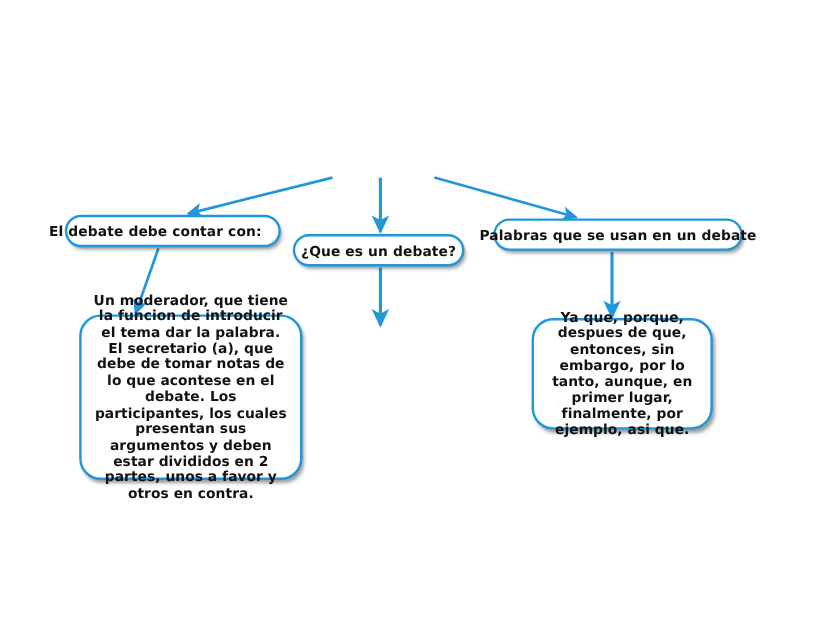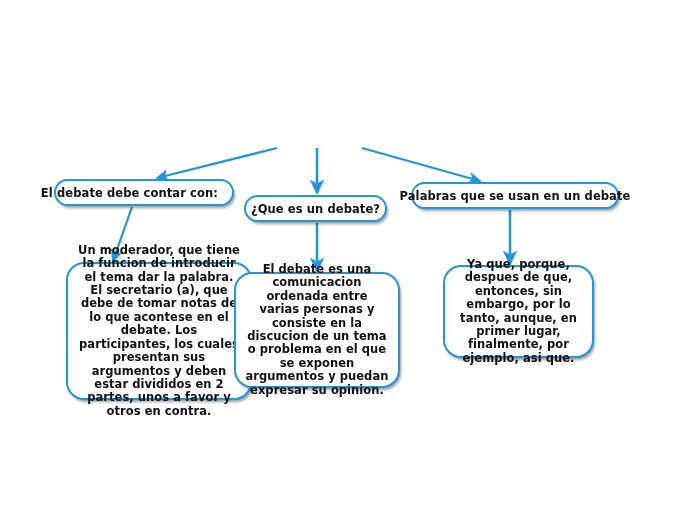"El debate es una comunicacion" div.node { html: <div> <span>El debate es una comunicacion ordenada entre varias personas y consiste en la discucion de un tema o problema en el que se exponen argumentos y puedan expresar su opinion.</span> </div> -> none }
